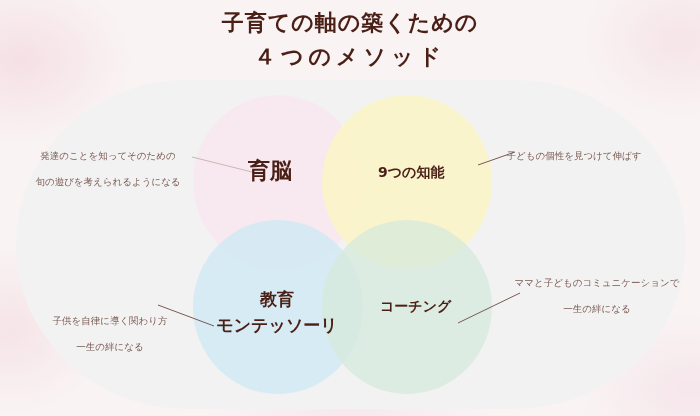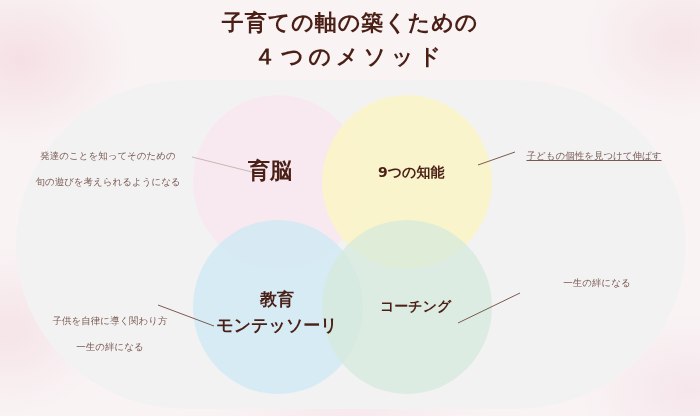"子どもの個性を見つけて伸ばす" .d-tr { left: 514px -> 494px; text-decoration: underline -> none }
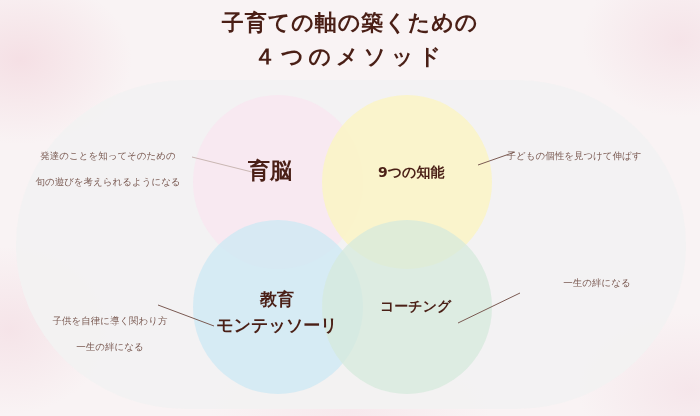"ママと子どものコミュニケーションで" div { html: none -> <div>ママと子どものコミュニケーションで</div> }
